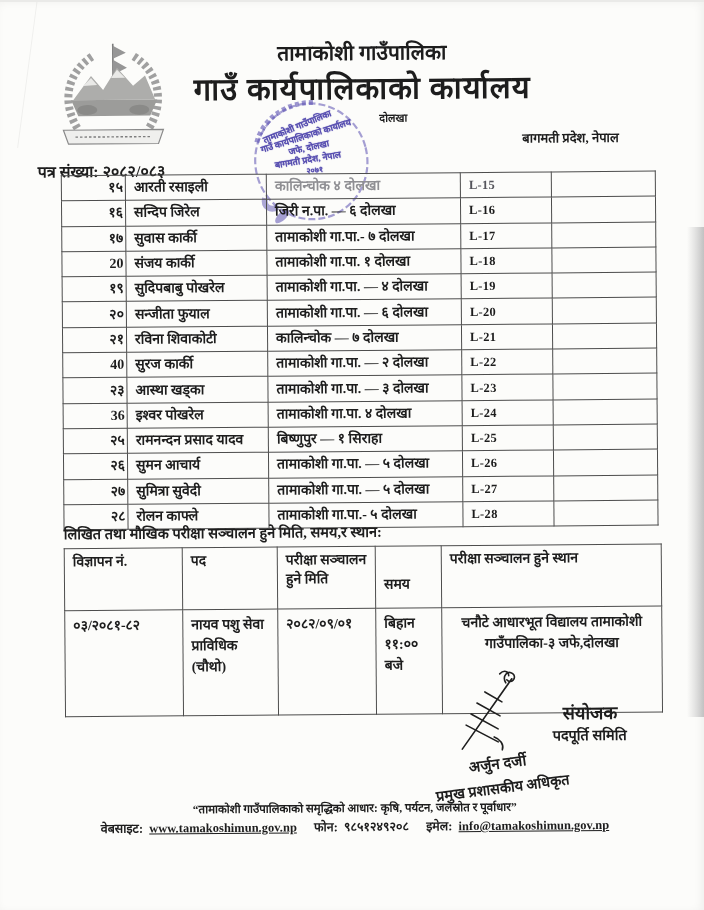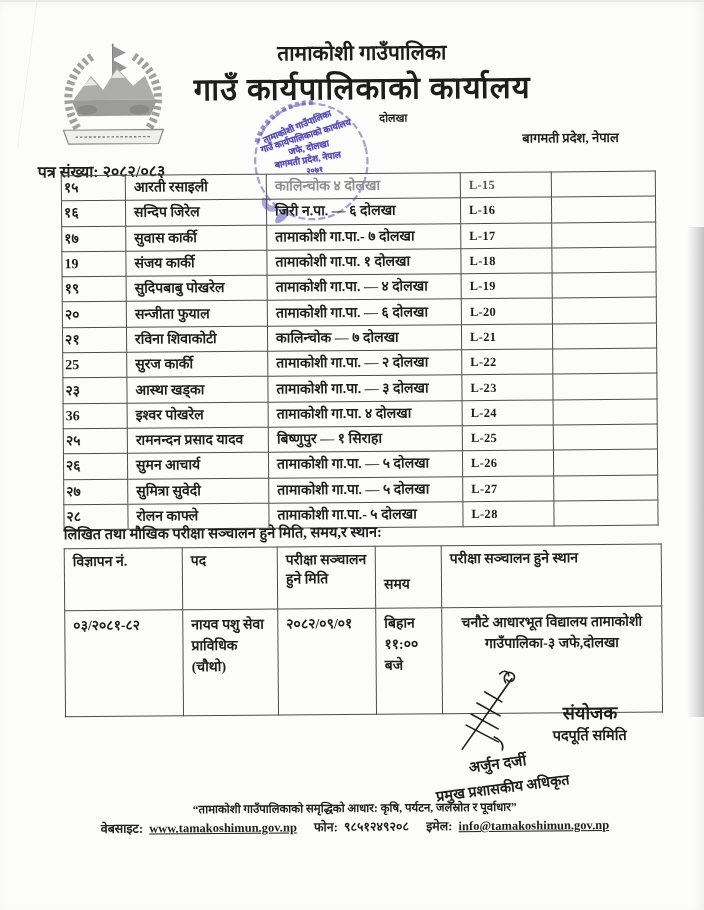"१५" .t1 td.sn { text-align: left -> right }
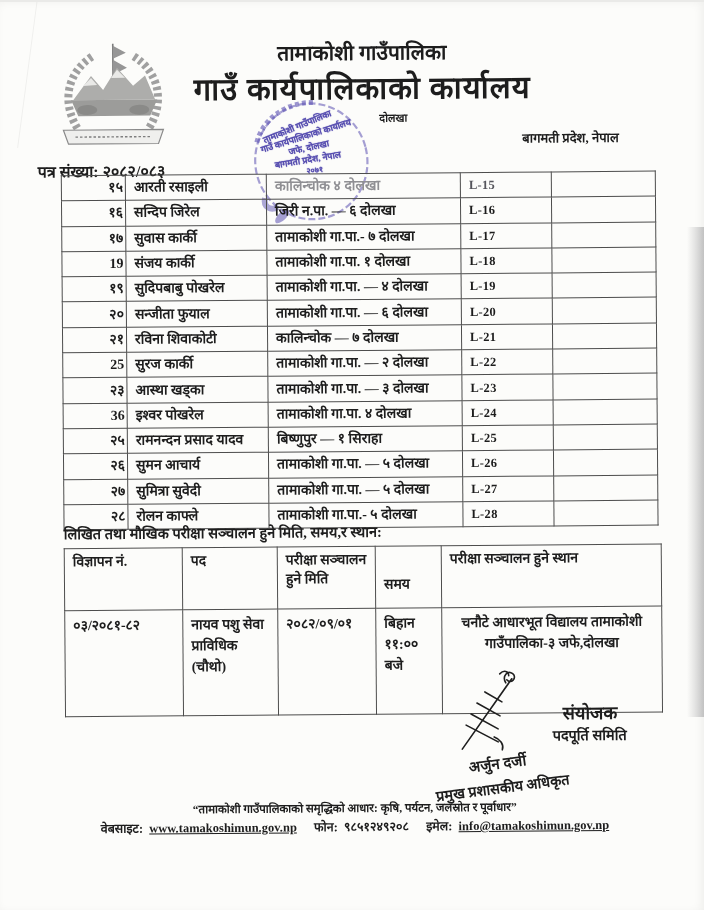"19" td.sn { text: 19 -> 20 }
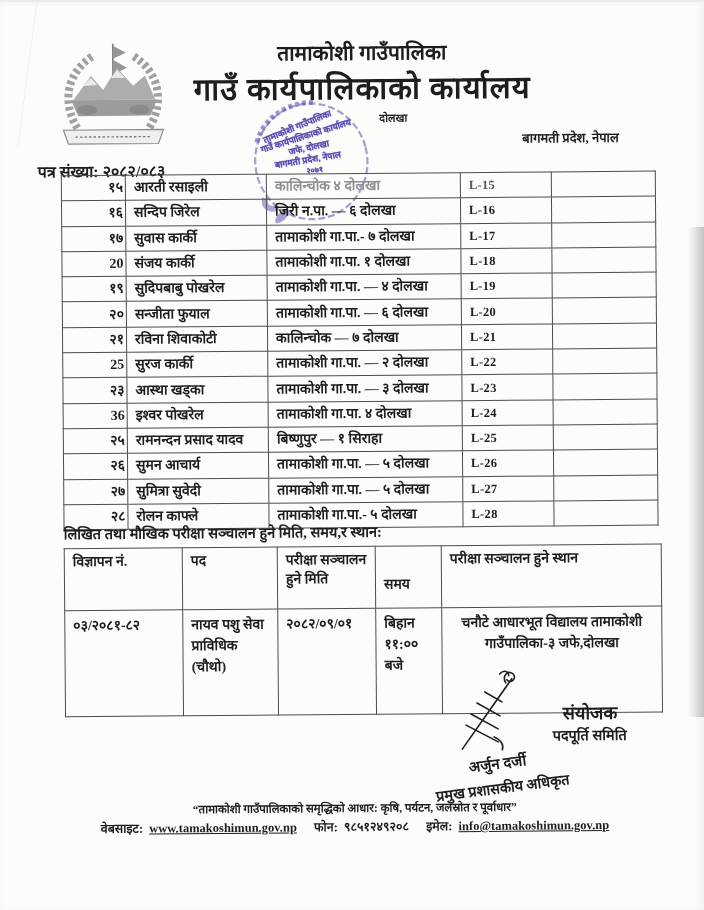"25" td.sn { text: 25 -> 40 }
